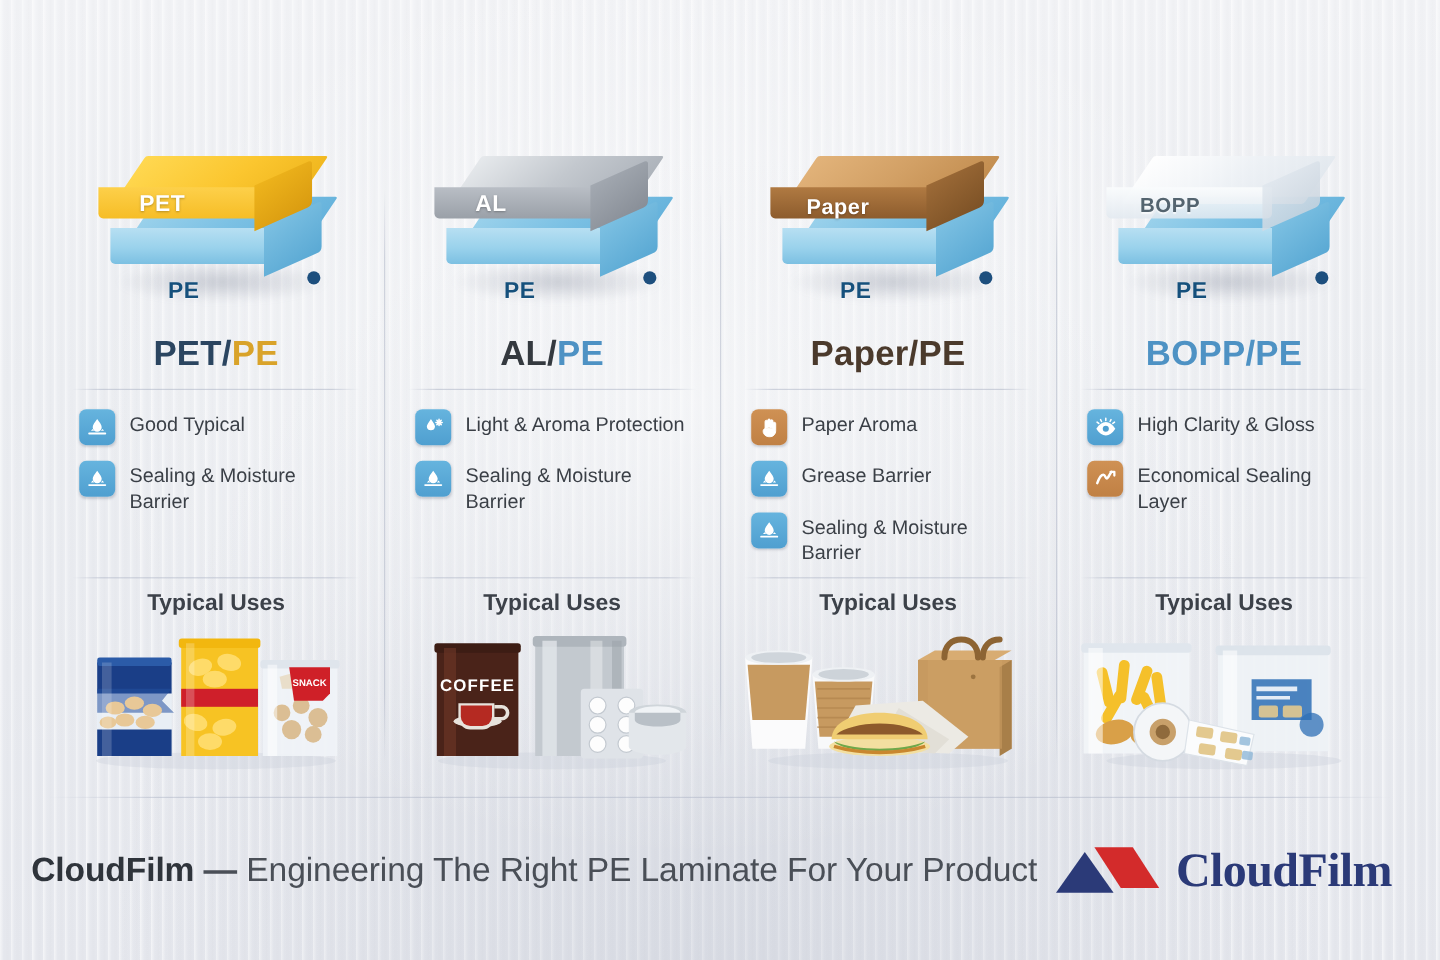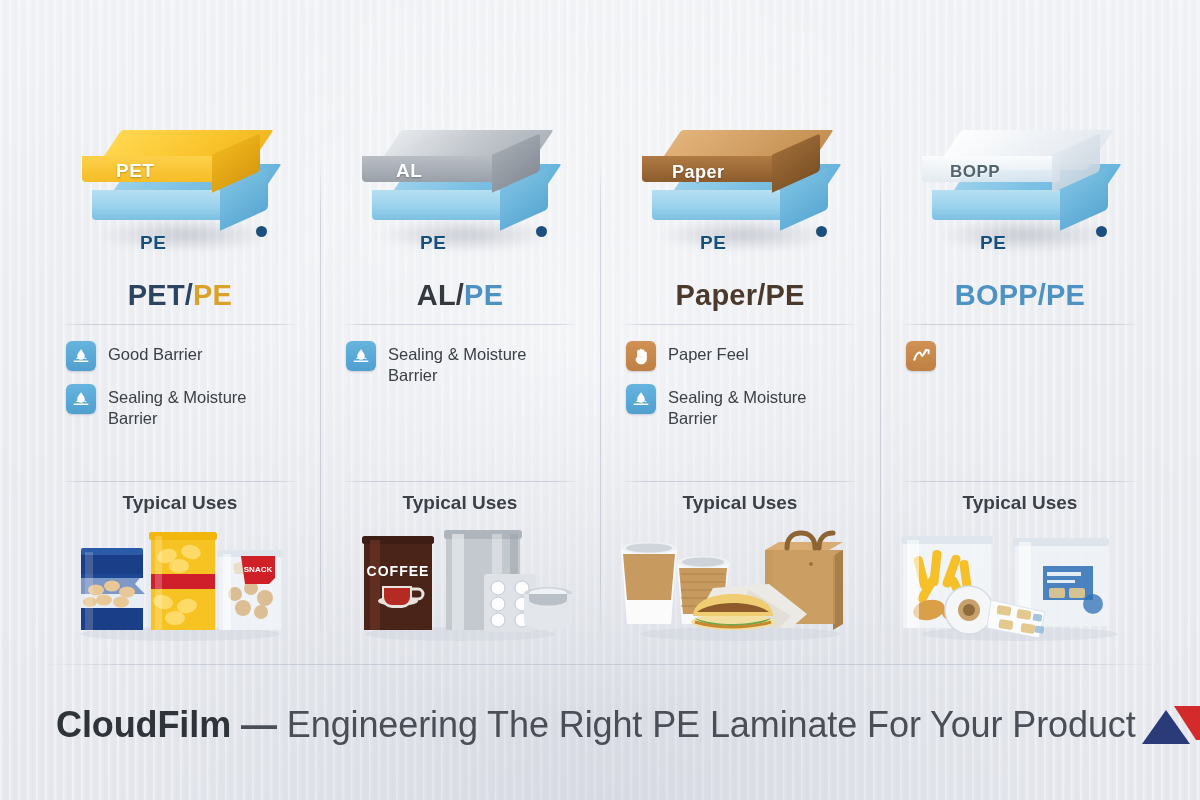"Good Barrier" span.feat-label { text: Barrier -> Typical }
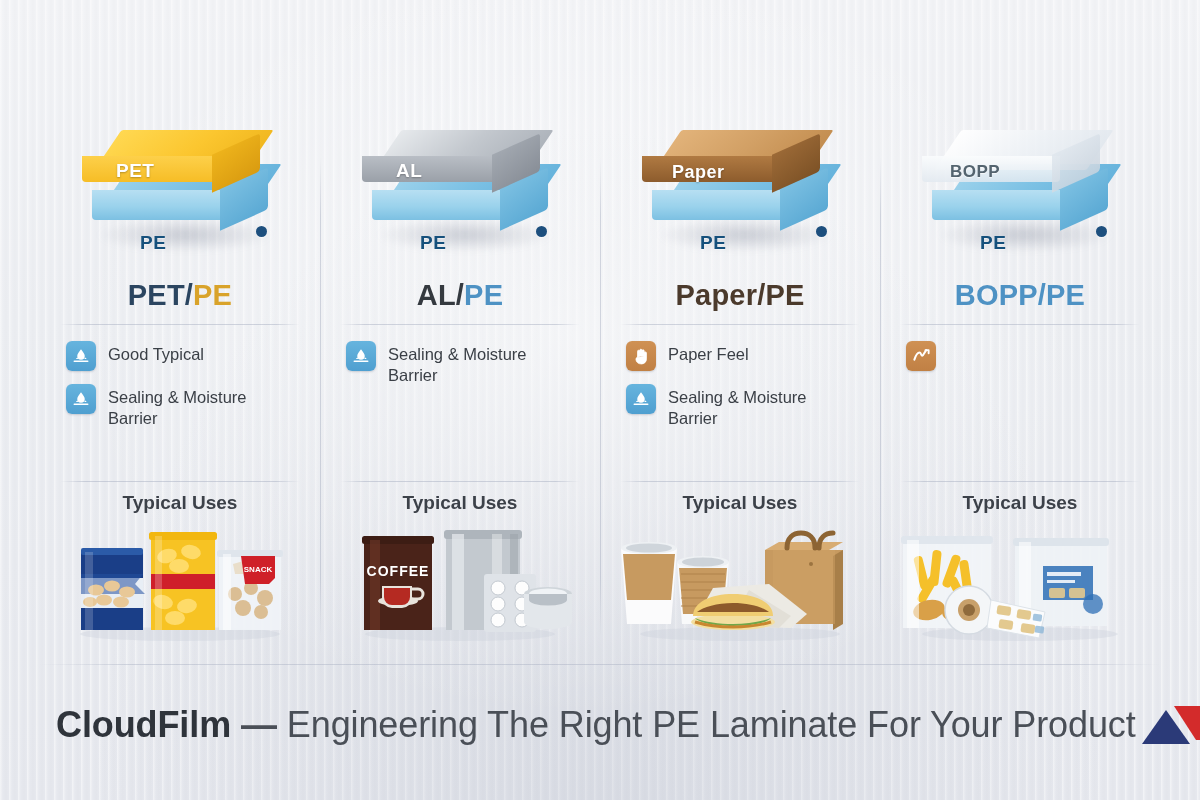"Light & Aroma Protection" div.feat { html: none -> <div> <span> <svg> <path></path> <path></path> </svg> </span> <span>Light &amp; Aroma Protection</span> </div> }
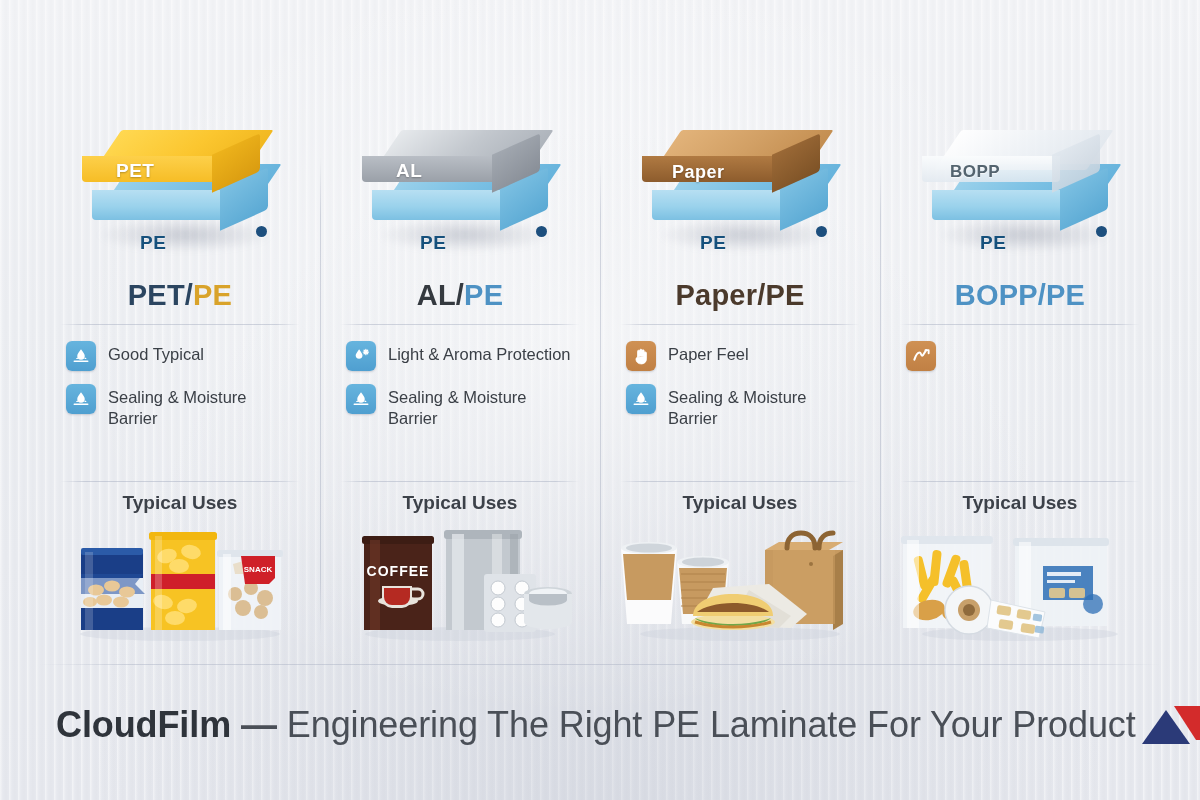"Paper Feel" span.feat-label { text: Feel -> Aroma }
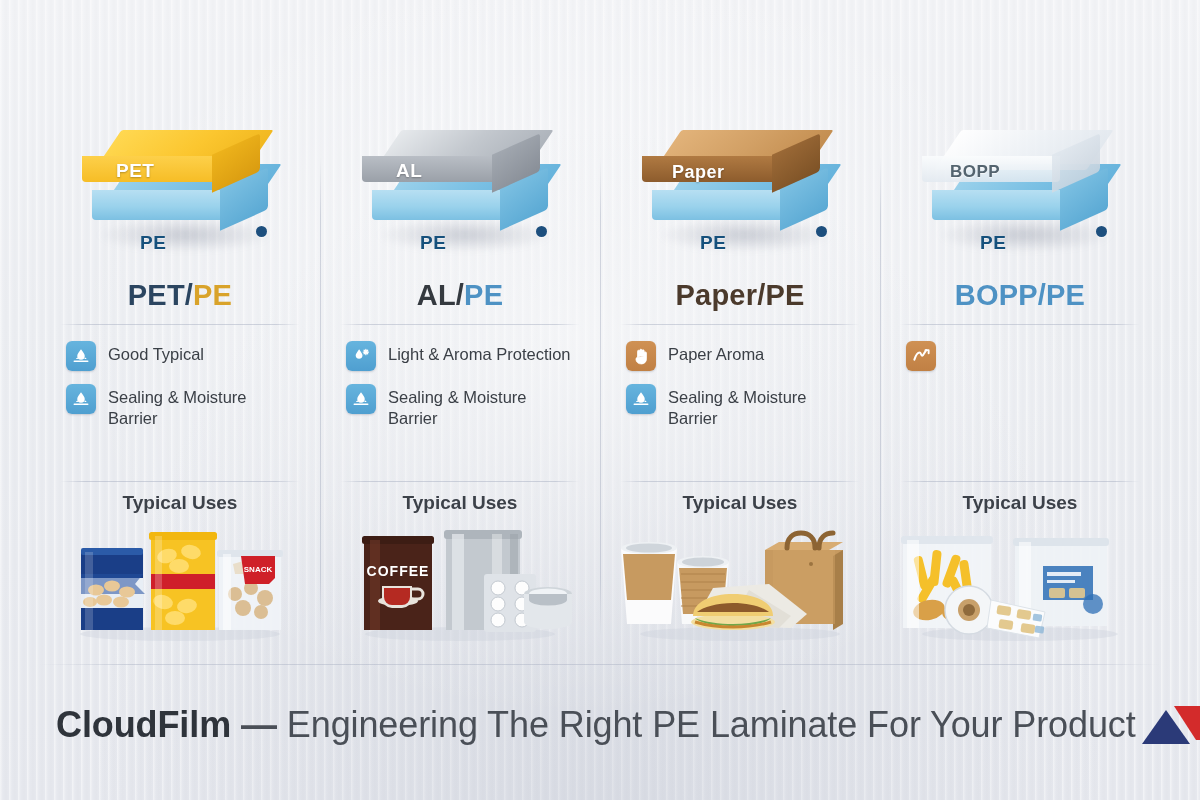"High Clarity & Gloss" div.feat { html: none -> <div> <span> <svg> <path></path> <circle></circle> <g> <path></path> </g> </svg> </span> <span>High Clarity &amp; Gloss</span> </div> }
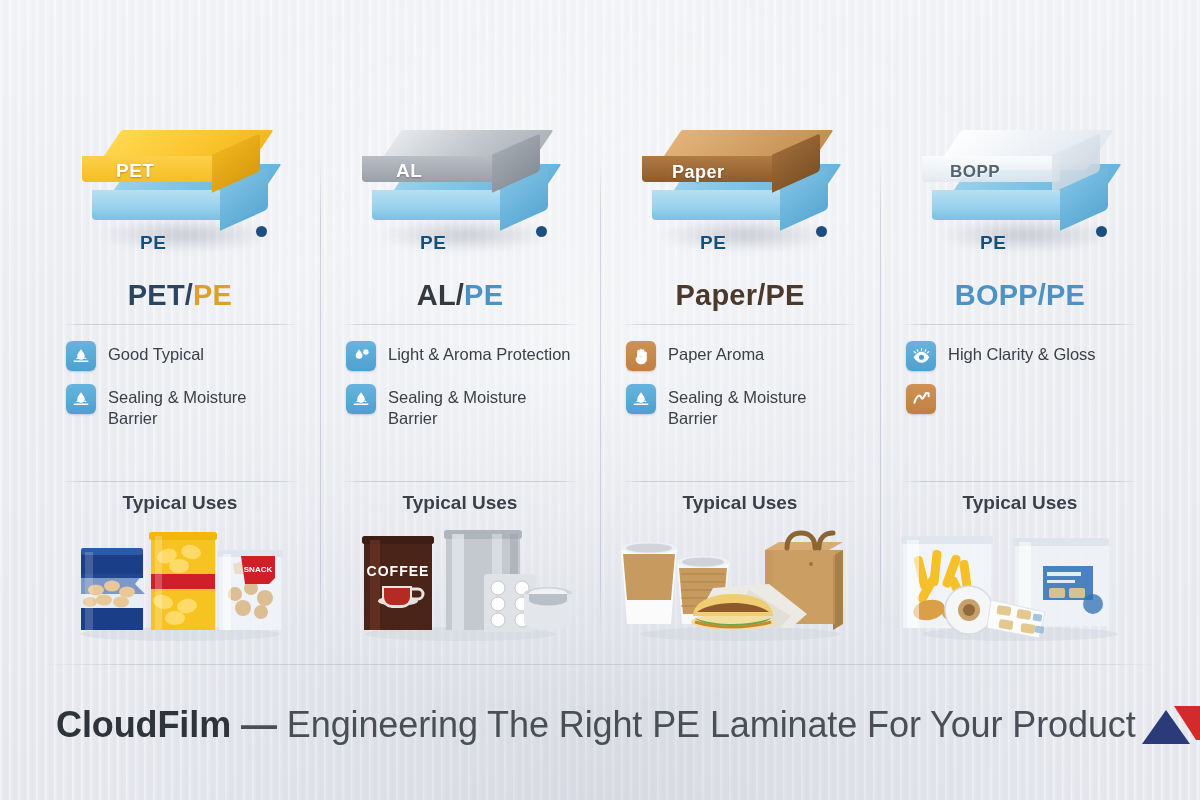"Grease Barrier" div.feat { html: none -> <div> <span> <svg> <path></path> <path></path> <path></path> </svg> </span> <span>Grease Barrier</span> </div> }
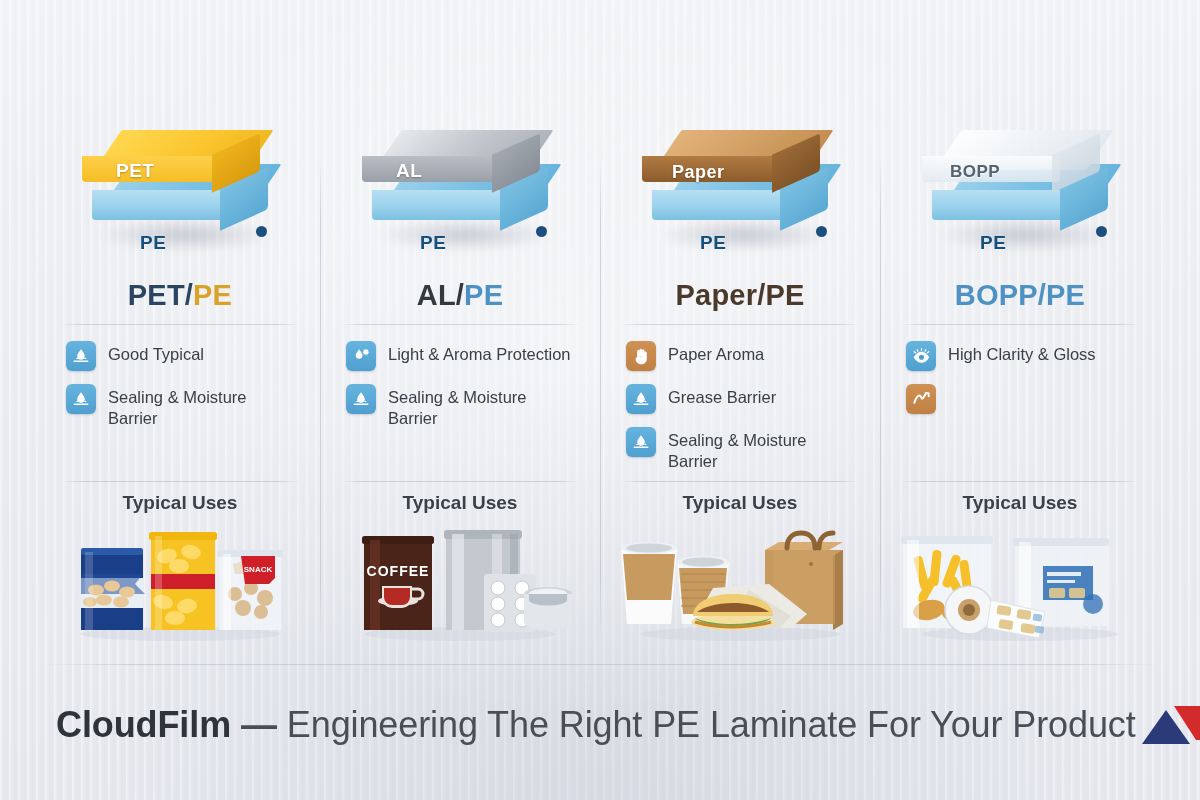"Economical Sealing Layer" span.feat-label { html: none -> <span>Economical Sealing Layer</span> }
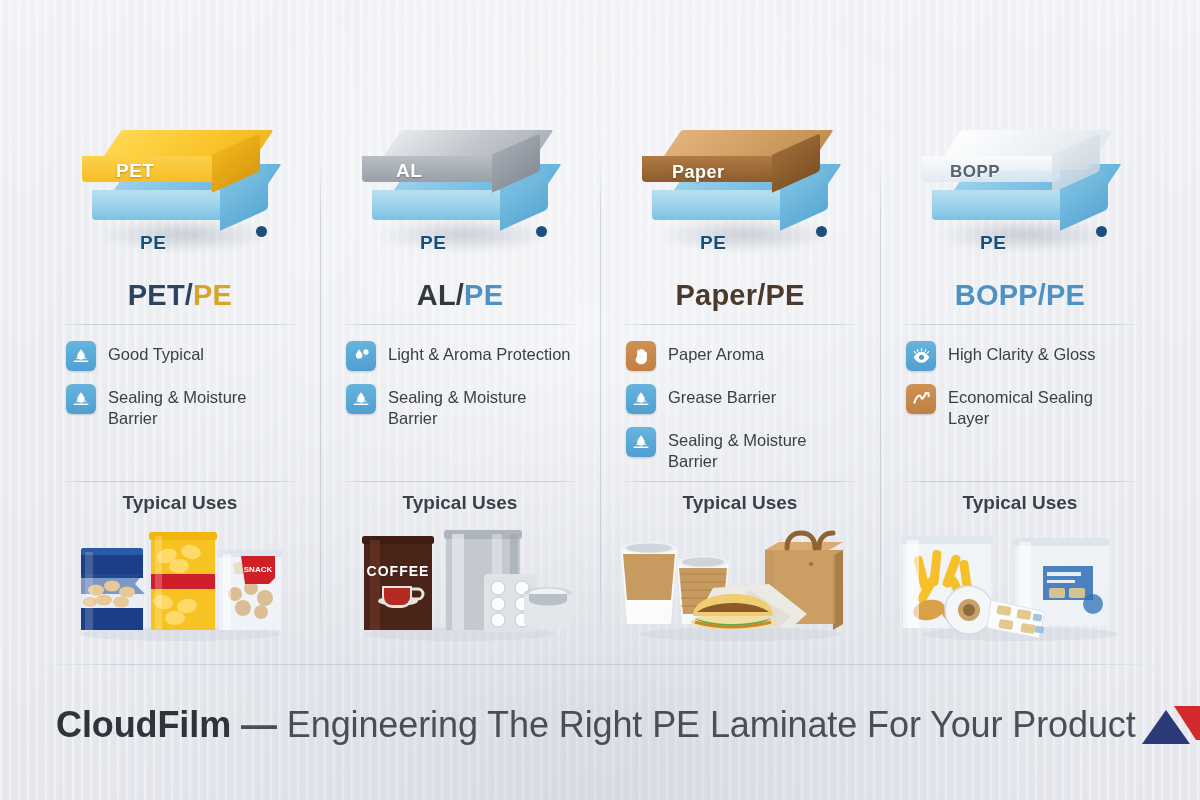"CloudFilm — Engineering The Right" .tagline { font-size: 36px -> 28px; margin-left: 30px -> none }
